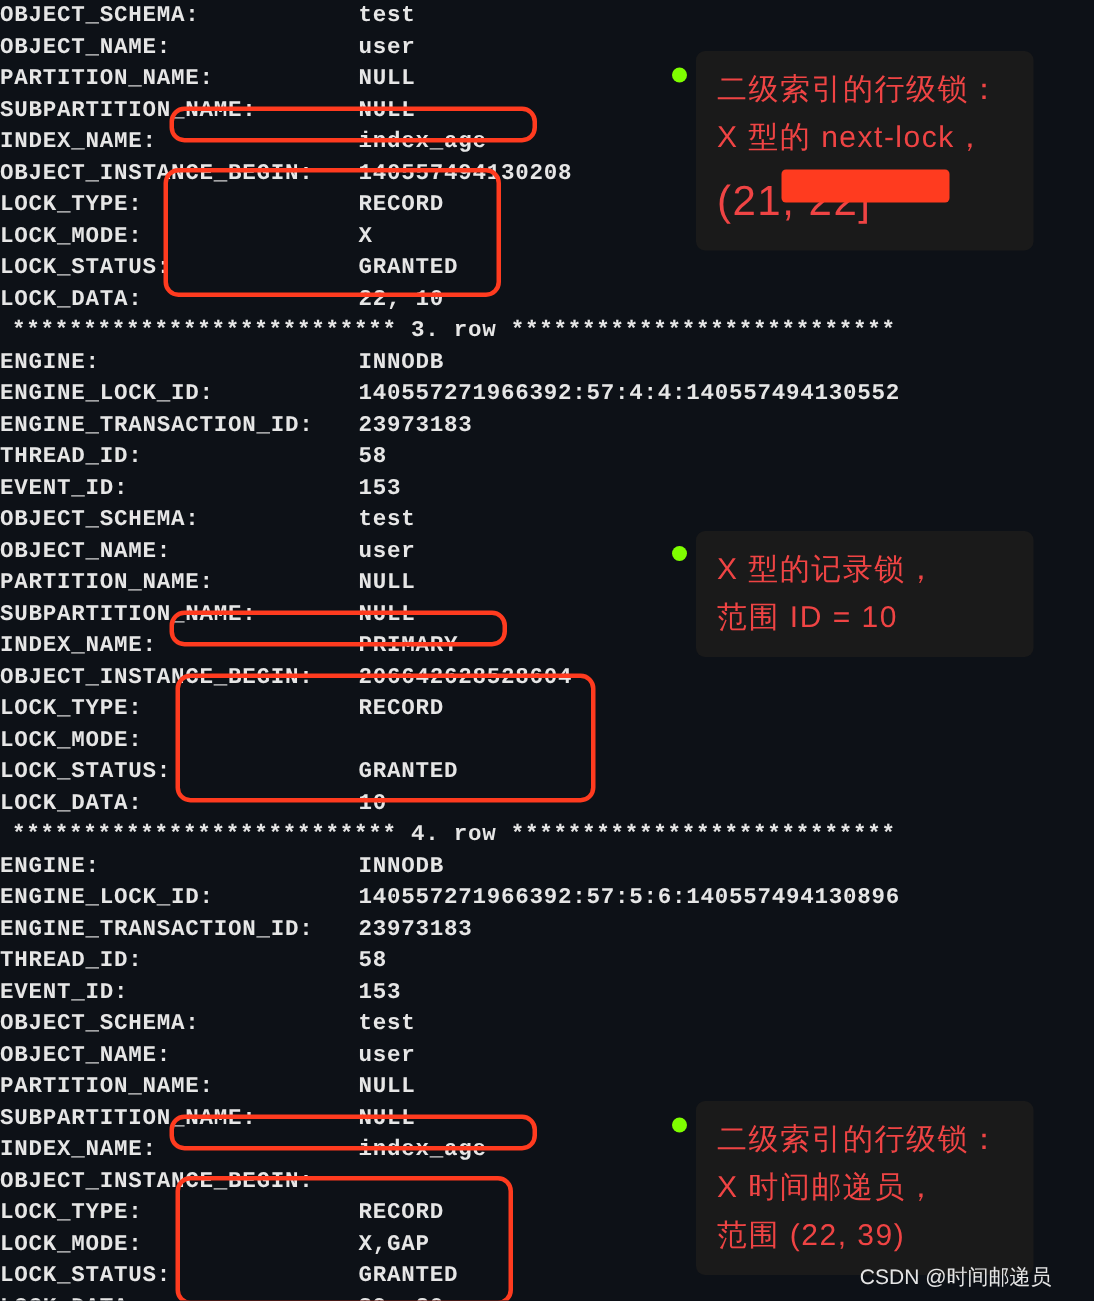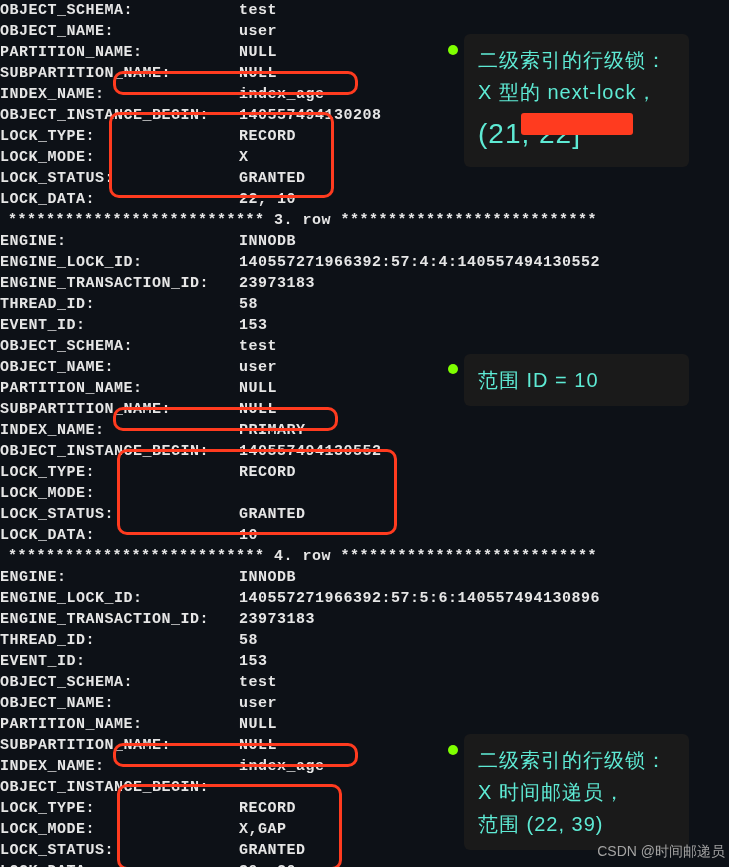"二级索引的行级锁：" .note { color: #5eead4 -> #ef4444 }
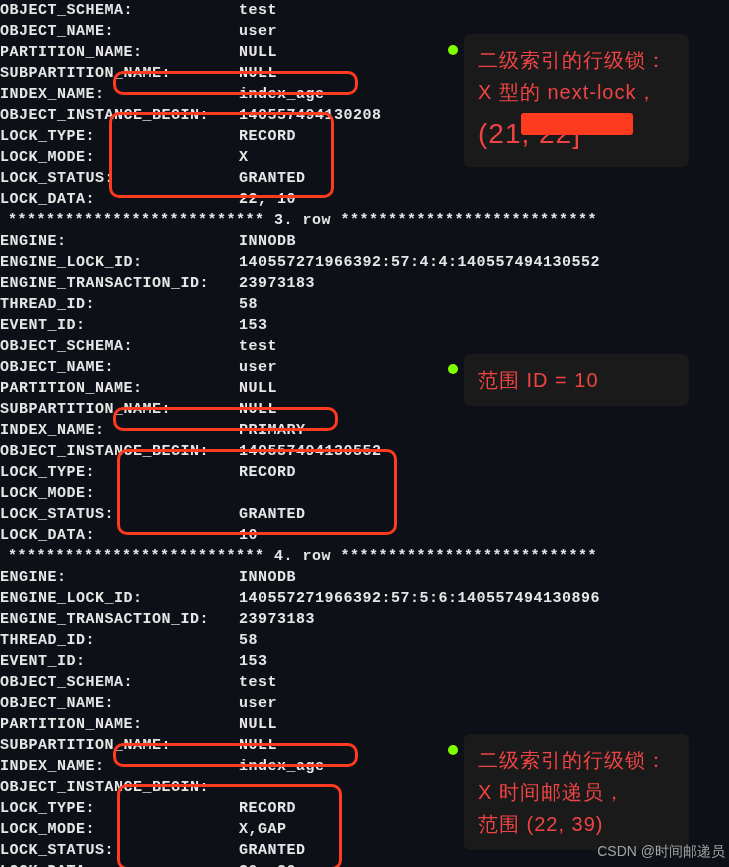"X 型的记录锁，" div { html: none -> <div>X 型的记录锁，</div> }
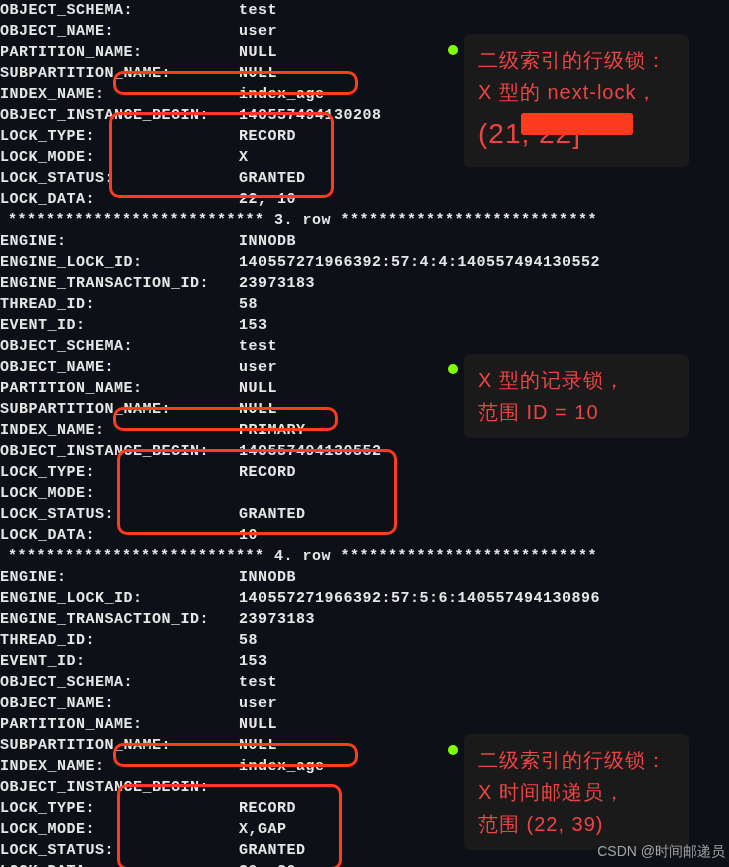"140557494130552" span.value { text: 140557494130552 -> 206642628528604 }
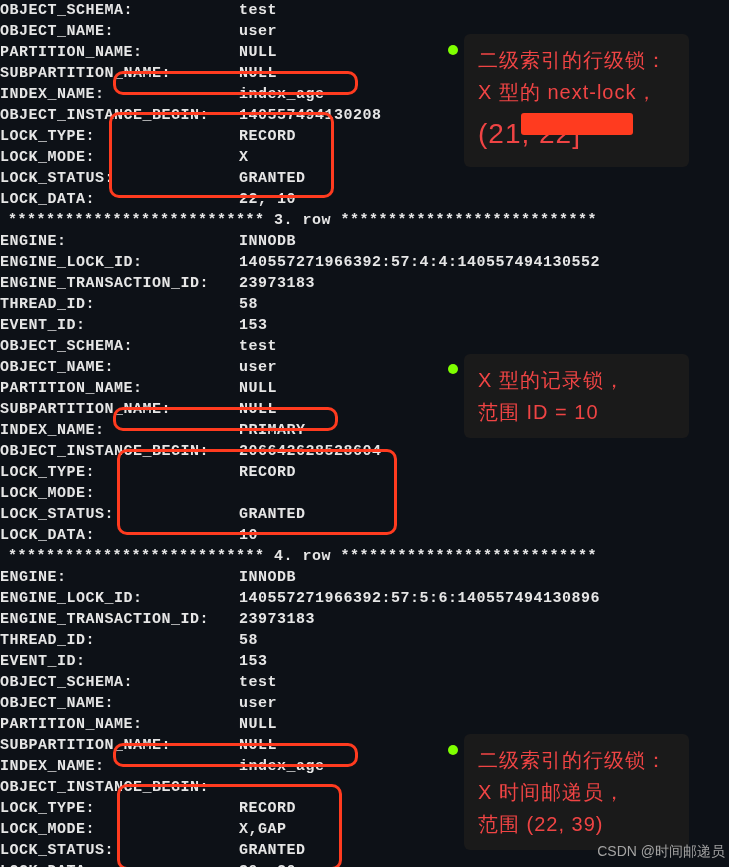"CSDN @时间邮递员" .watermark { color: #a3a3a3 -> #e5e5e5; right: 4px -> 28px }
